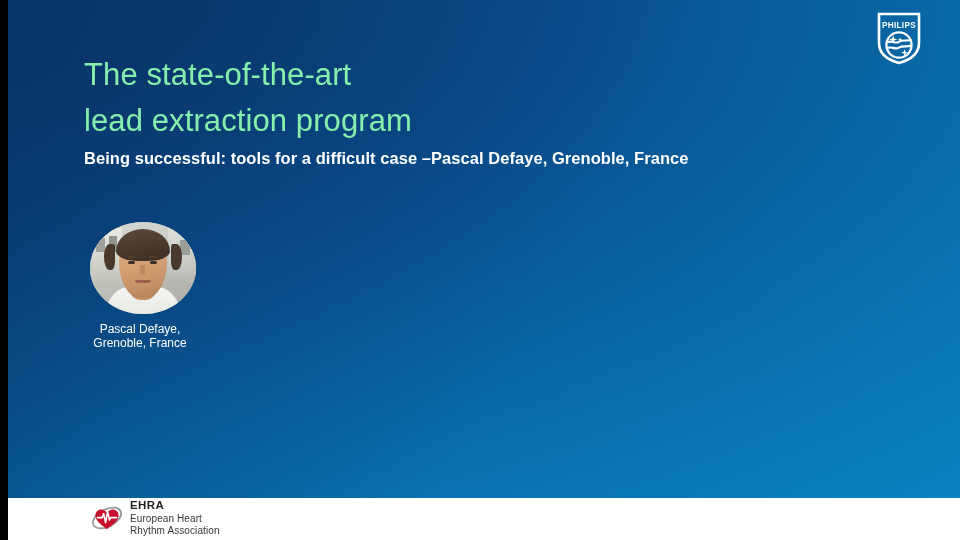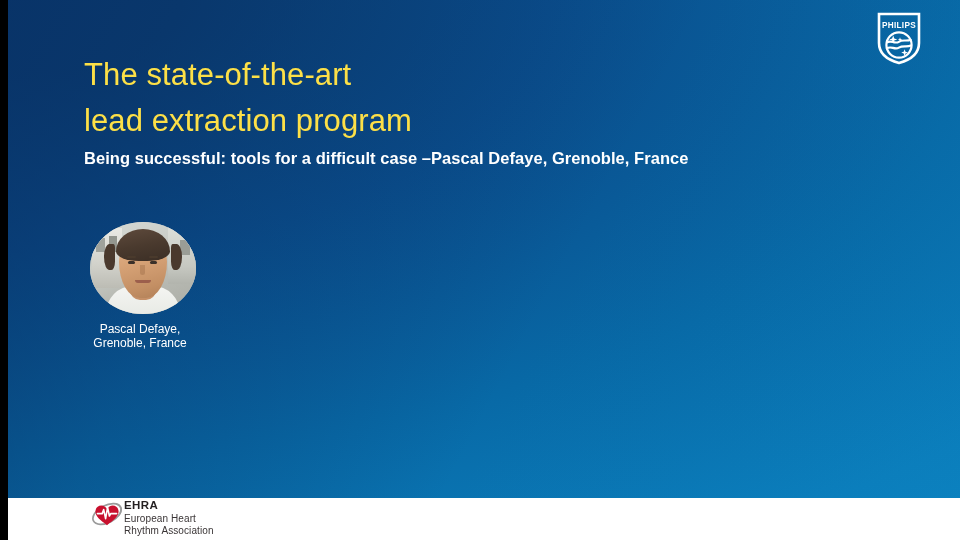"The state-of-the-art" .title-line { color: #fde047 -> #86efac }
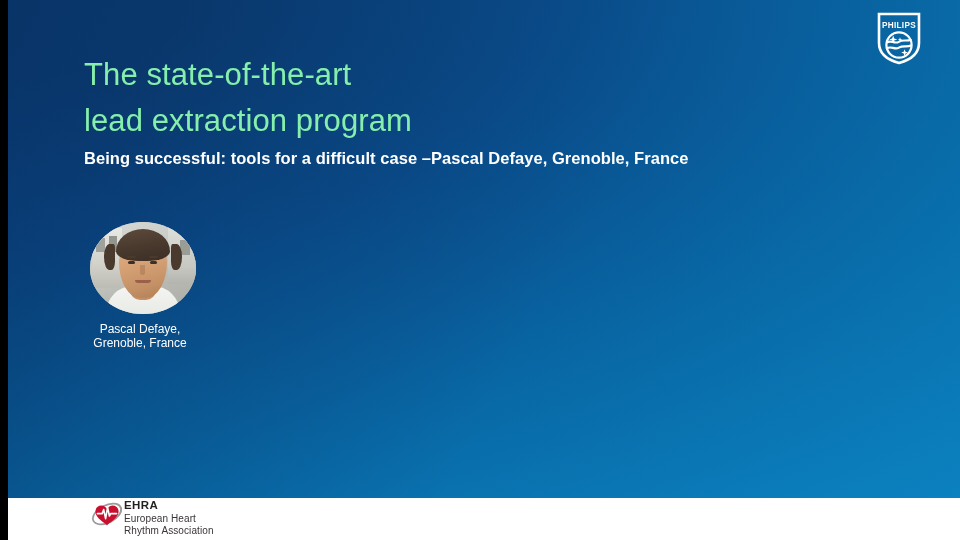"EHRA" #ehra-logo { align-items: none -> center; gap: 0 -> 6px }
